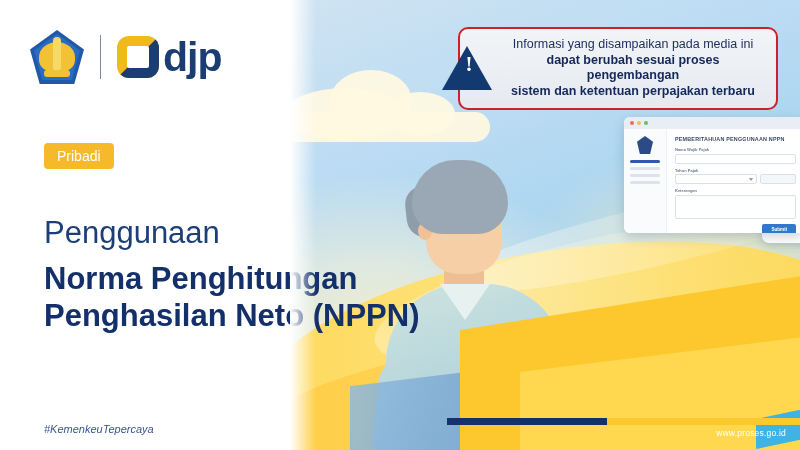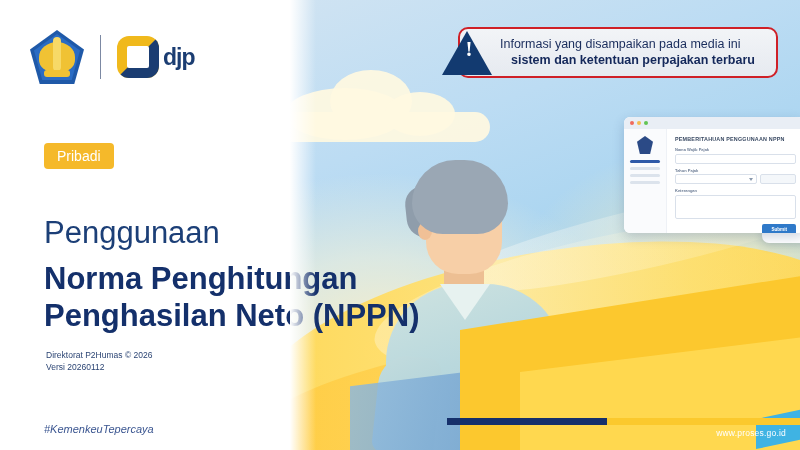"djp" .djp-word { font-size: 23px -> 41px }
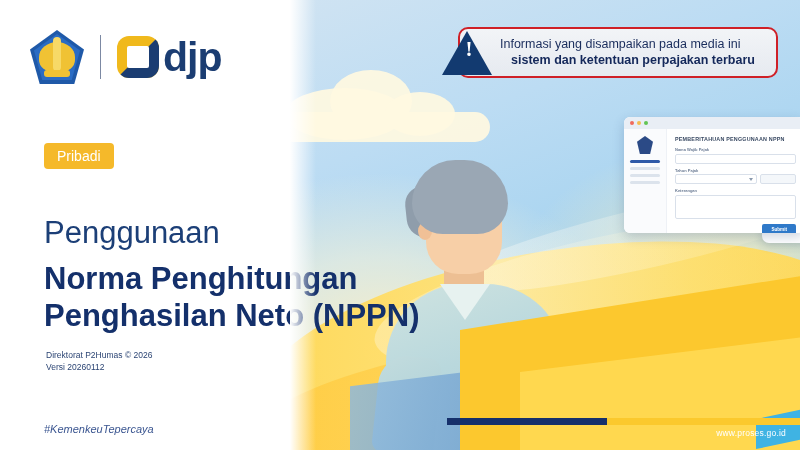"Informasi yang disampaikan pada media" .warn-l1 { text-align: none -> center }
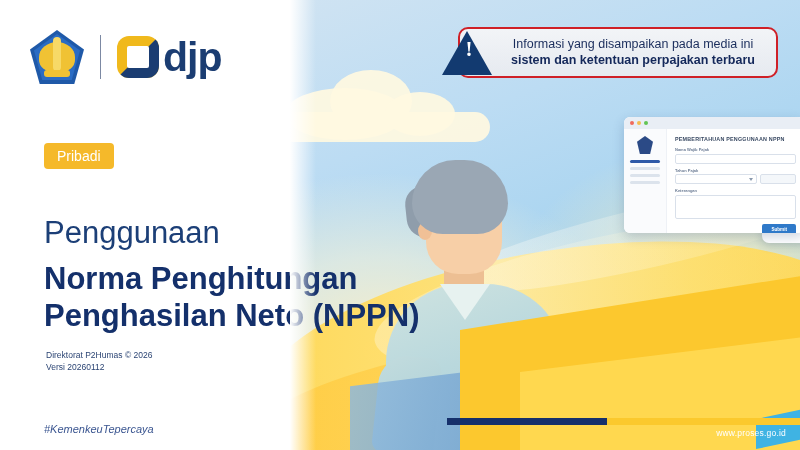"dapat berubah sesuai proses pengembangan" div.warn-l2 { html: none -> <div>dapat berubah sesuai proses pengembangan</div> }
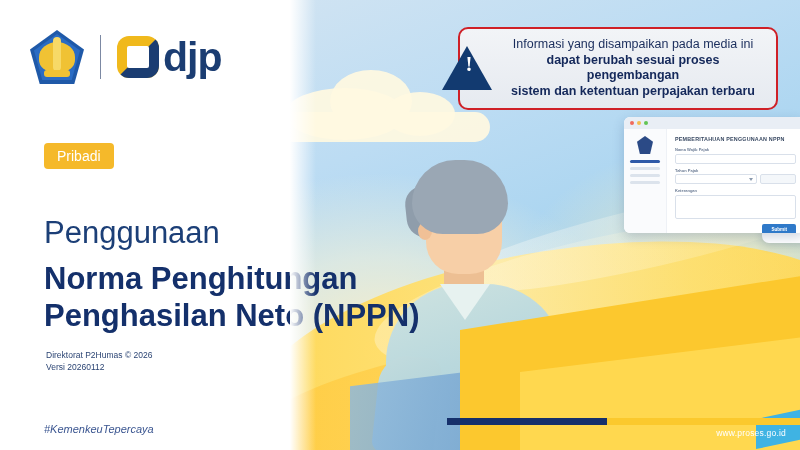"Direktorat P2Humas © 2026" div.credit { html: <div> <div>Direktorat P2Humas © 2026</div> <div>Versi 20260112</div> </div> -> none }
